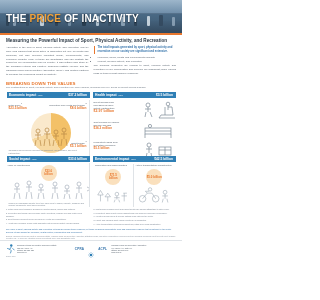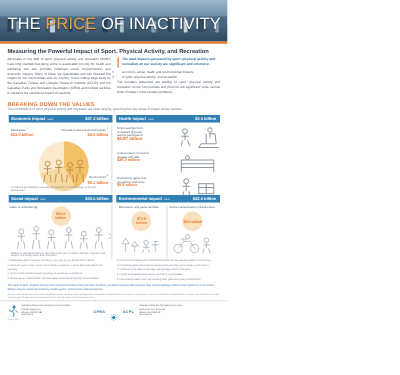"THE PRICE OF INACTIVITY" .titletxt { font-size: 13px -> 10px; font-weight: normal -> bold }
